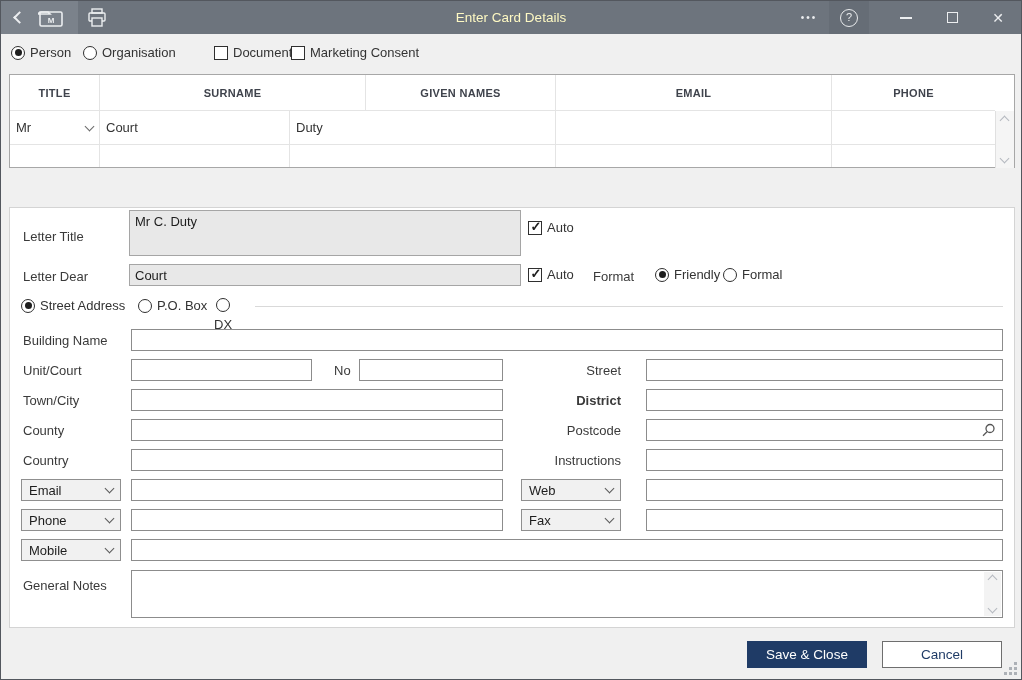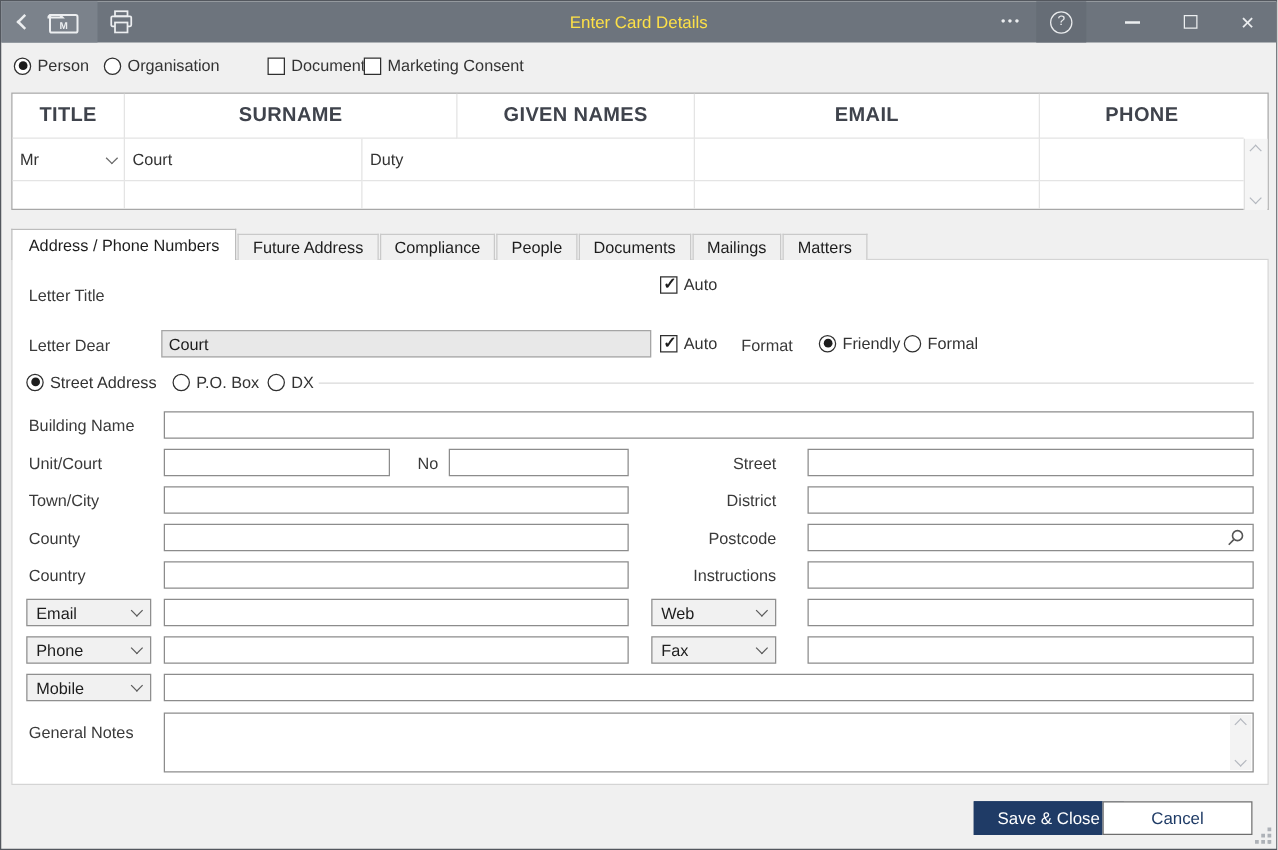"Enter Card Details" .tb-title { color: #fde047 -> #fef9c3 }
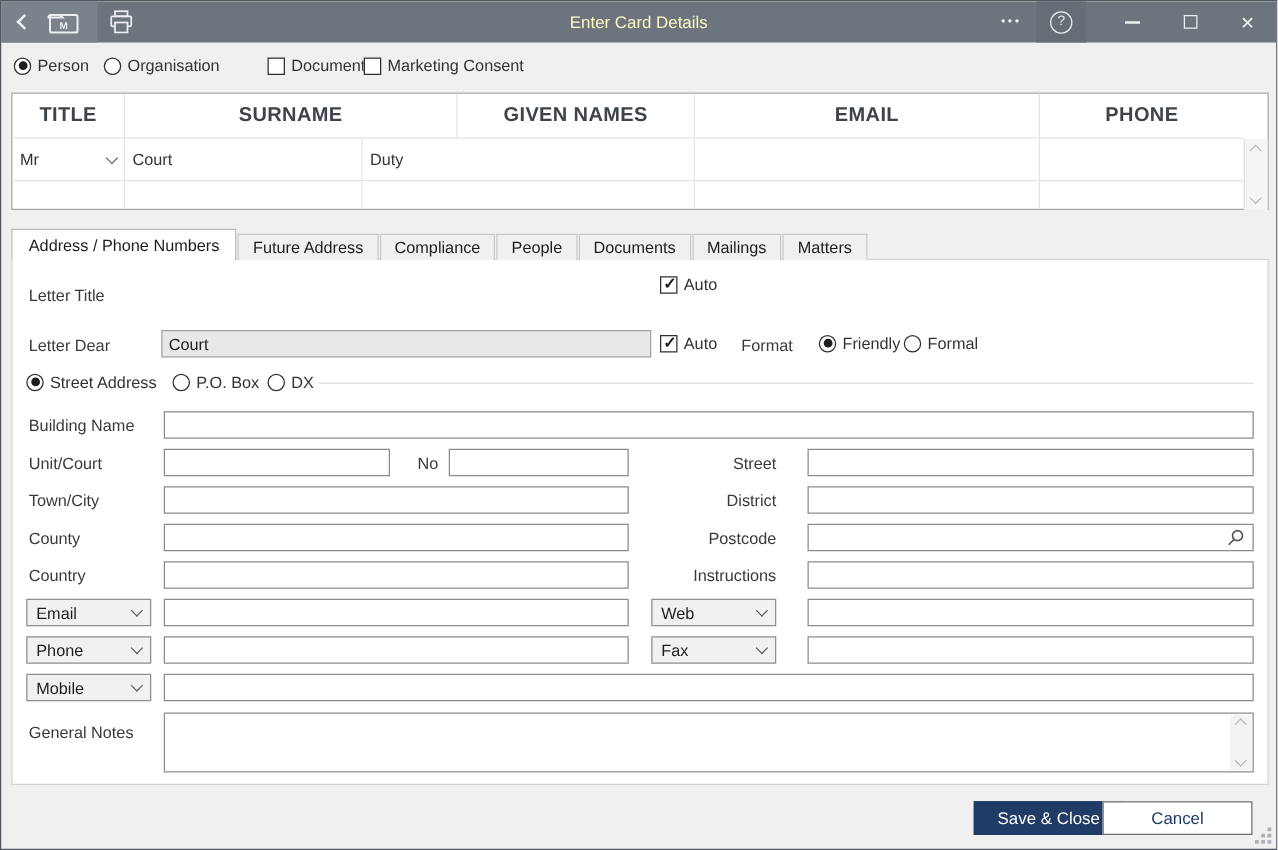"TITLE" .nrow.header .ncell { font-size: 16px -> 11px }
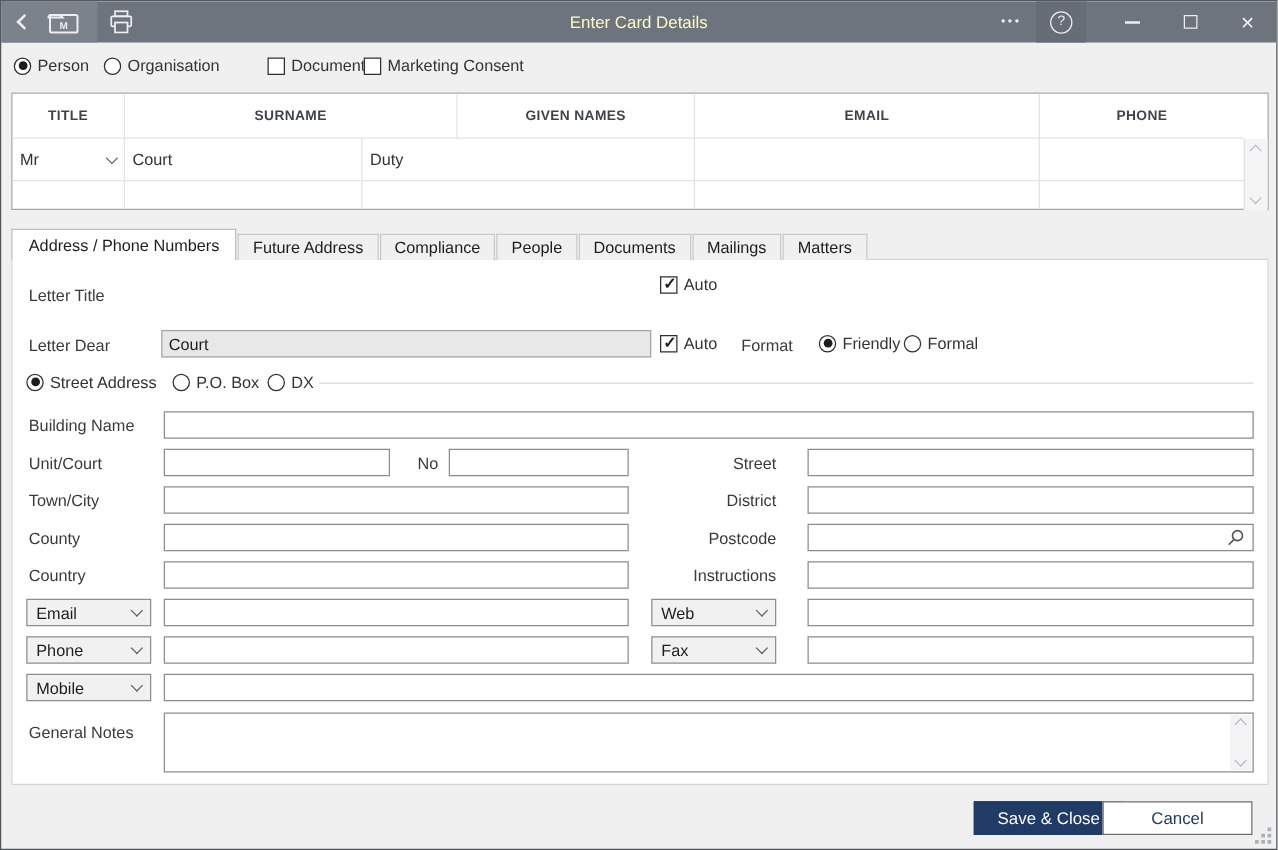"Address / Phone Numbers" div.tabs { html: <div> <div>Address / Phone Numbers</div> <div>Future Address</div> <div>Compliance</div> <div>People</div> <div>Documents</div> <div>Mailings</div> <div>Matters</div> </div> -> none }
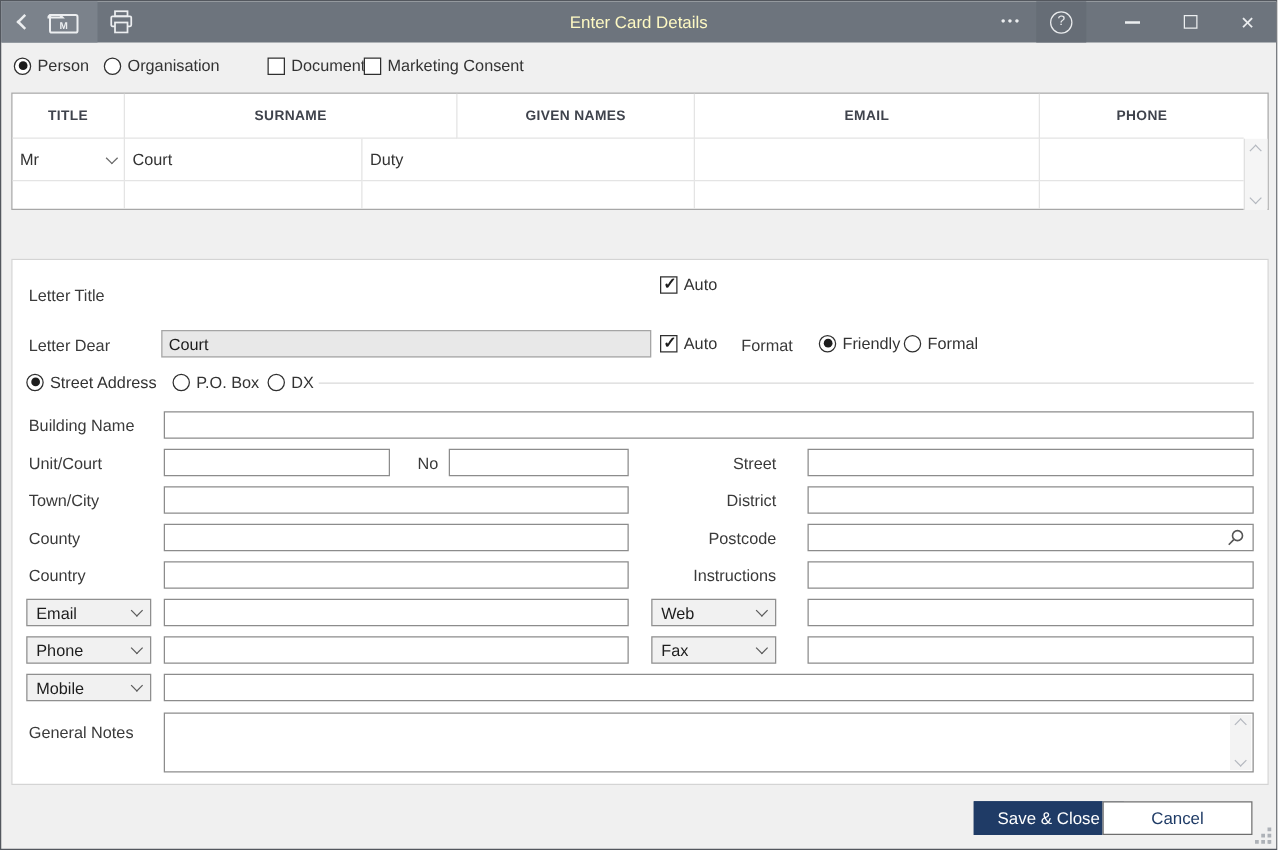"Mr C. Duty" div.inp { html: none -> <div>Mr C. Duty</div> }
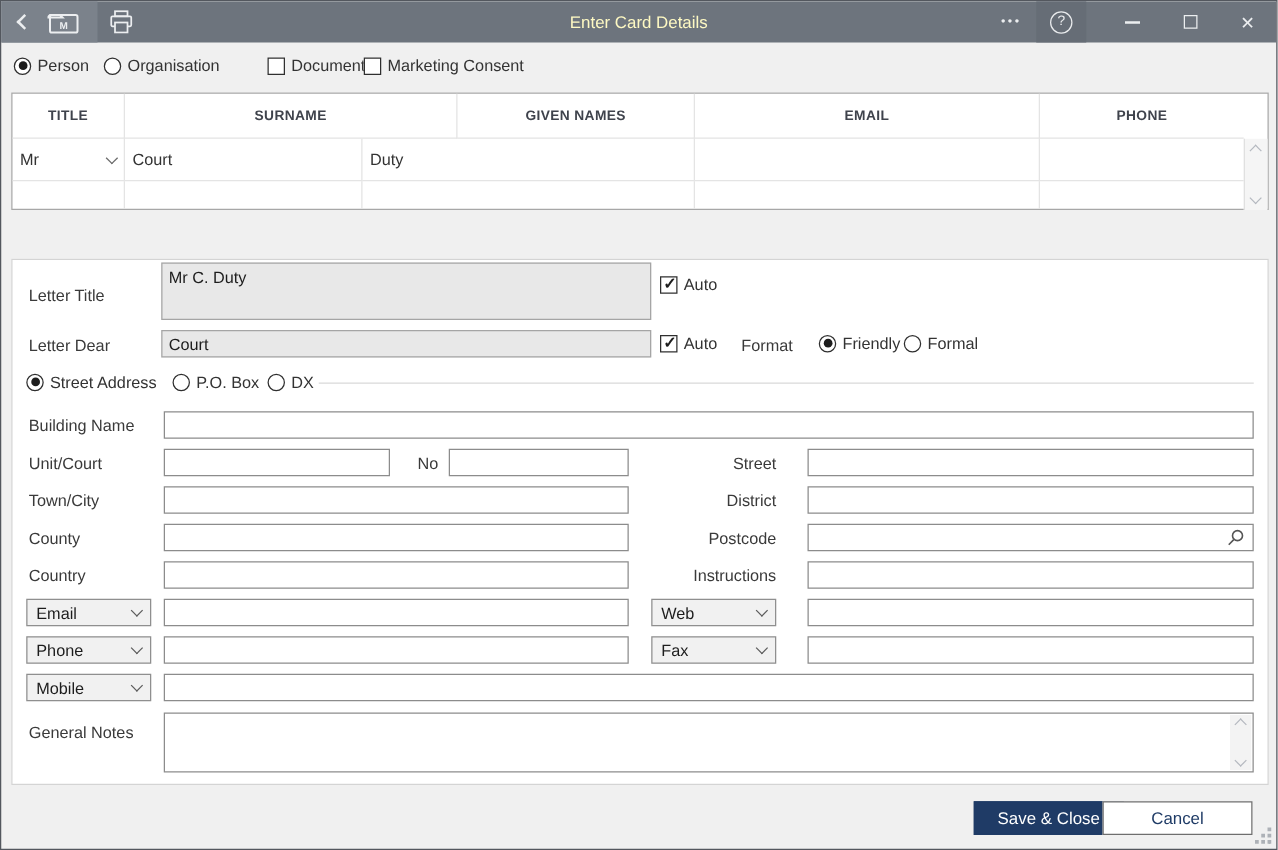"DX" label.radio { flex-direction: none -> column }
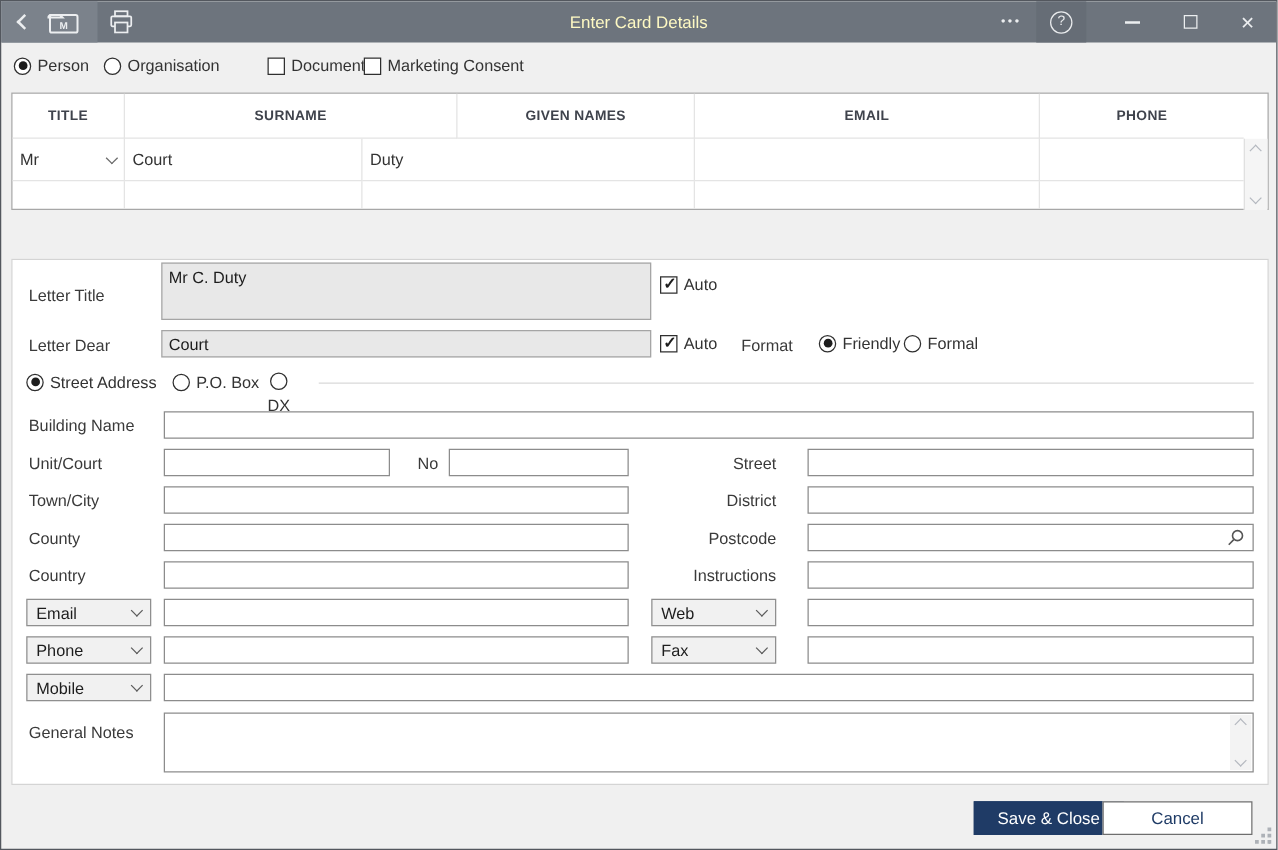"District" div.lbl { font-weight: none -> bold }
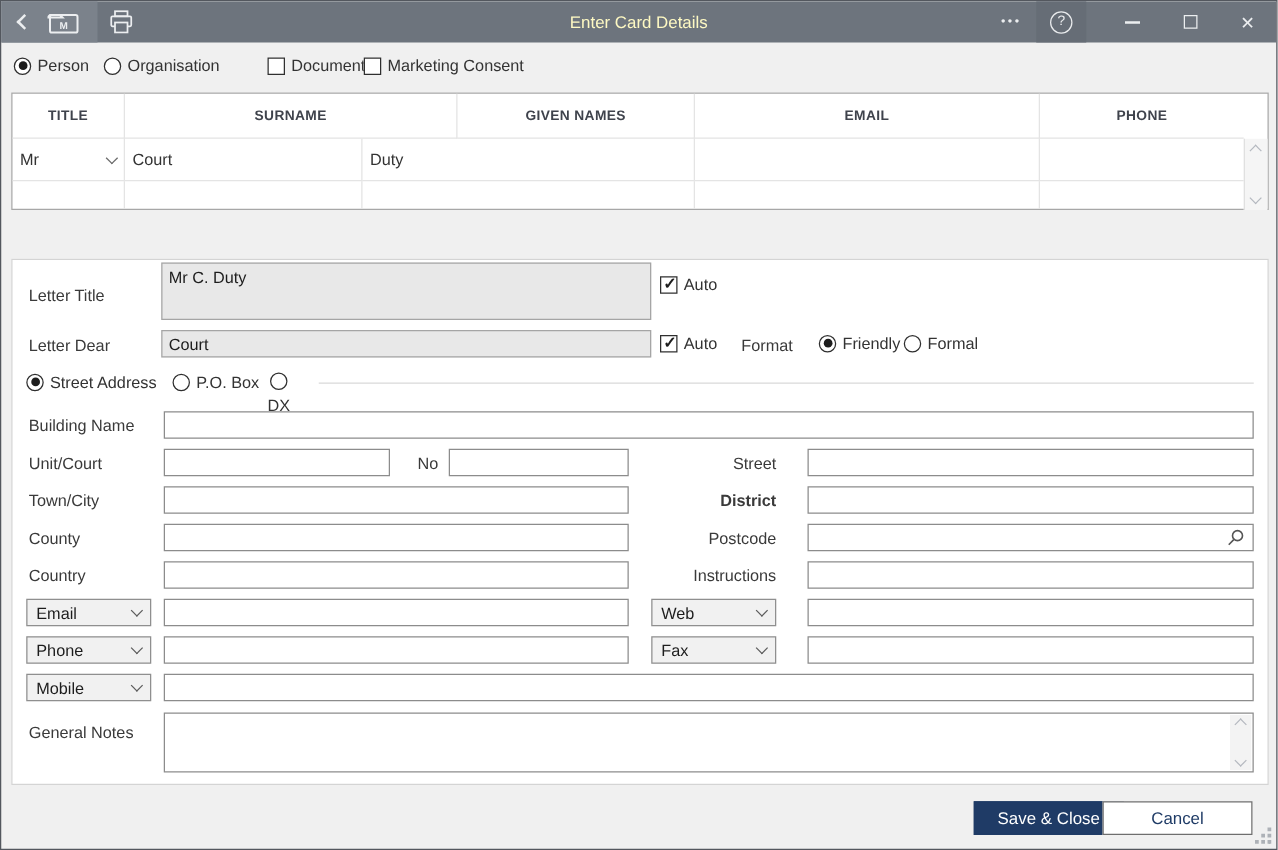"Save & Close" .btn-primary { left: 778px -> 746px }
